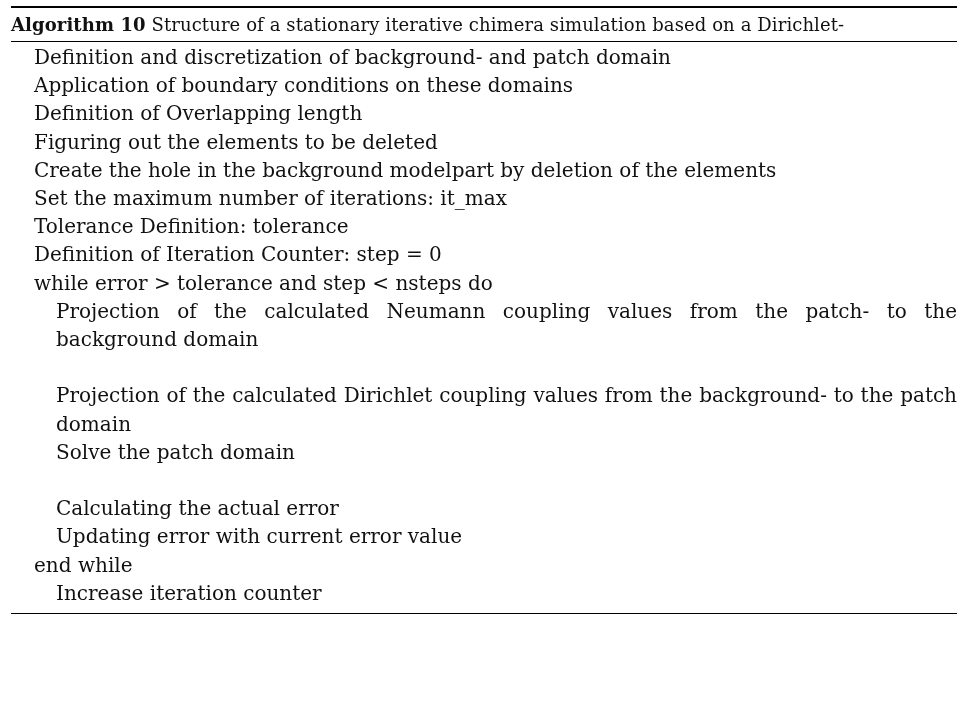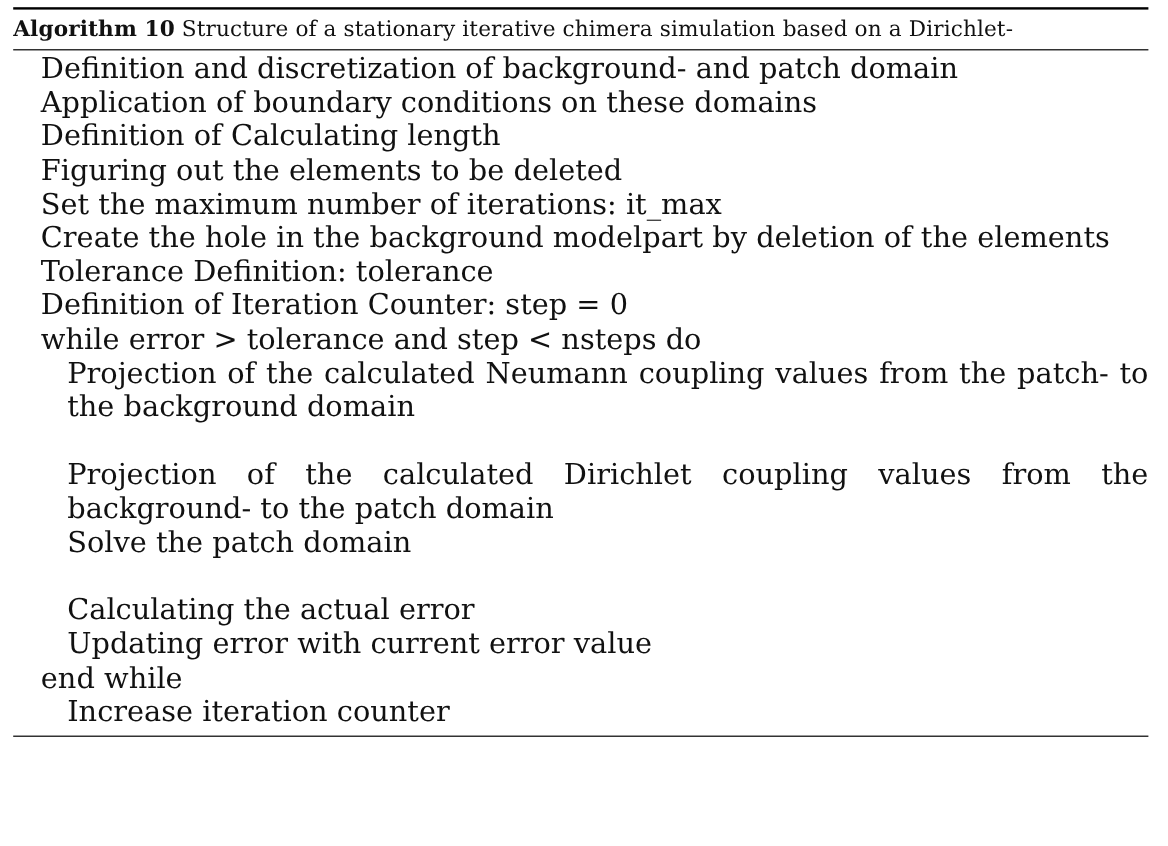"Definition and discretization of" .line { font-size: 24px -> 20px }
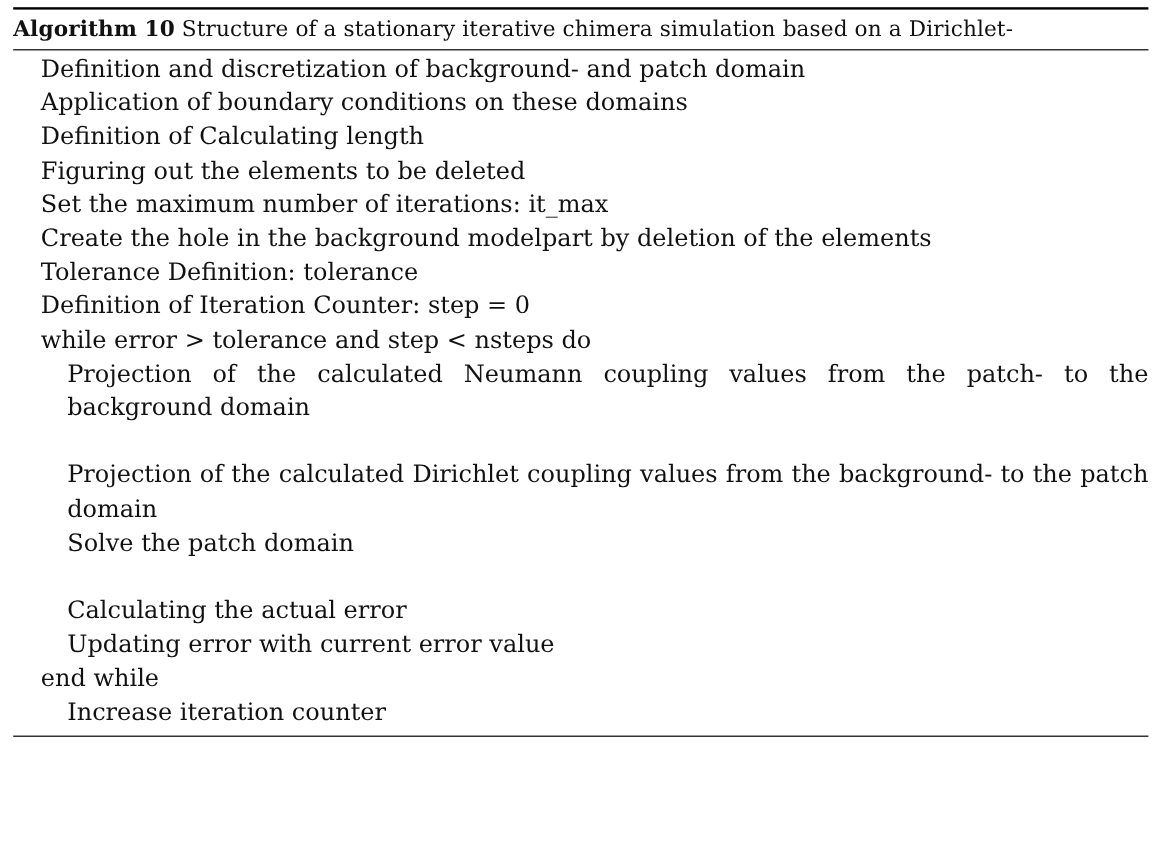"Definition of Calculating length" div.line { text: Calculating -> Overlapping }
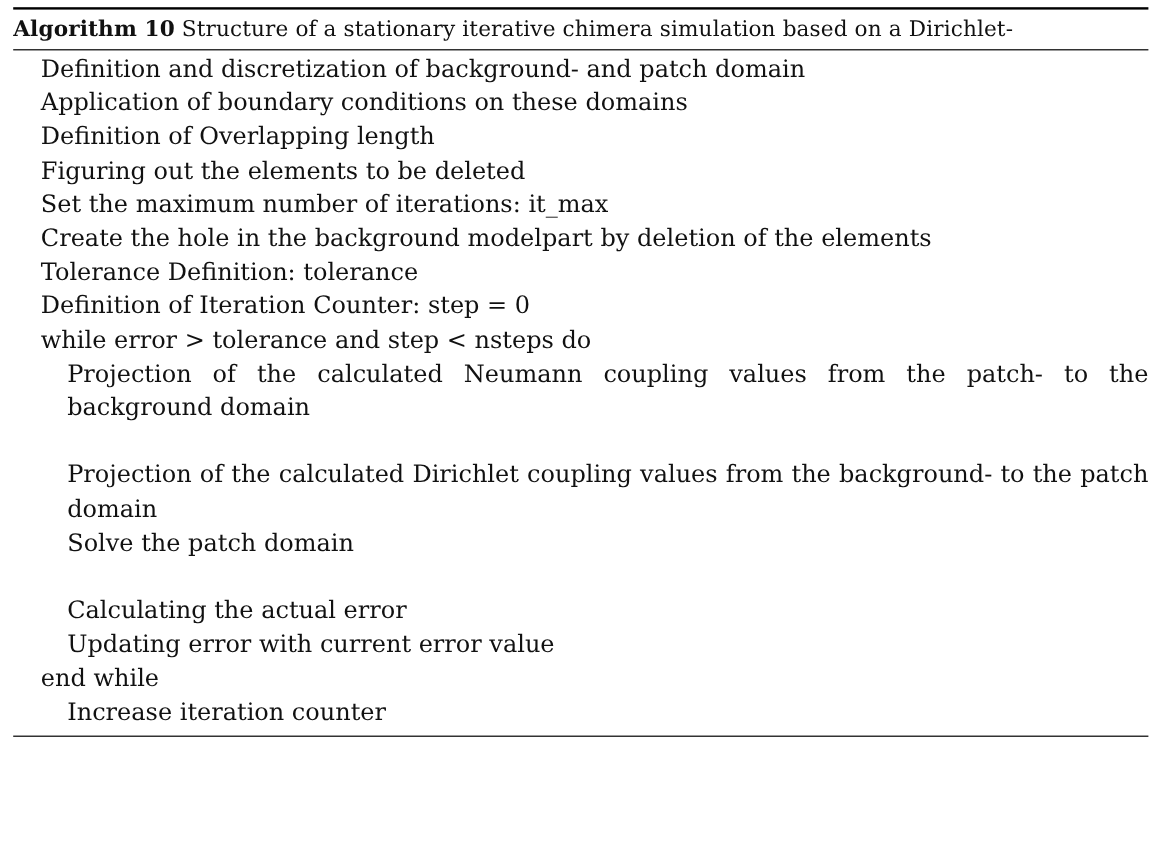"Set the maximum number of" div.line { order: before "Create the hole in the" -> after "Create the hole in the" }
